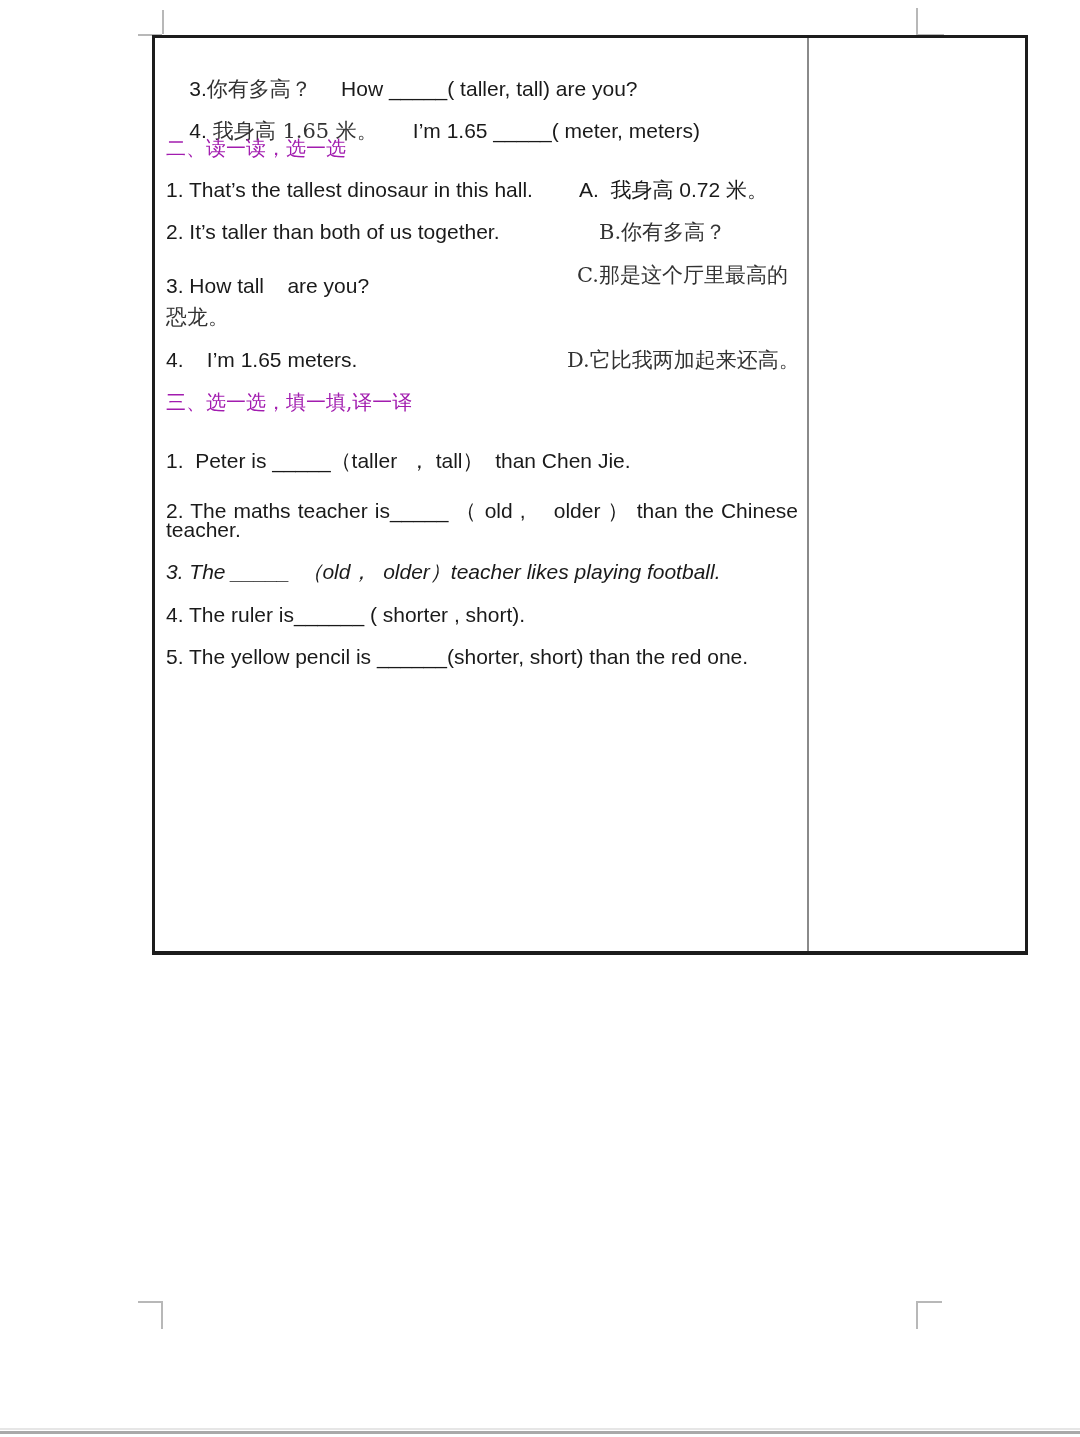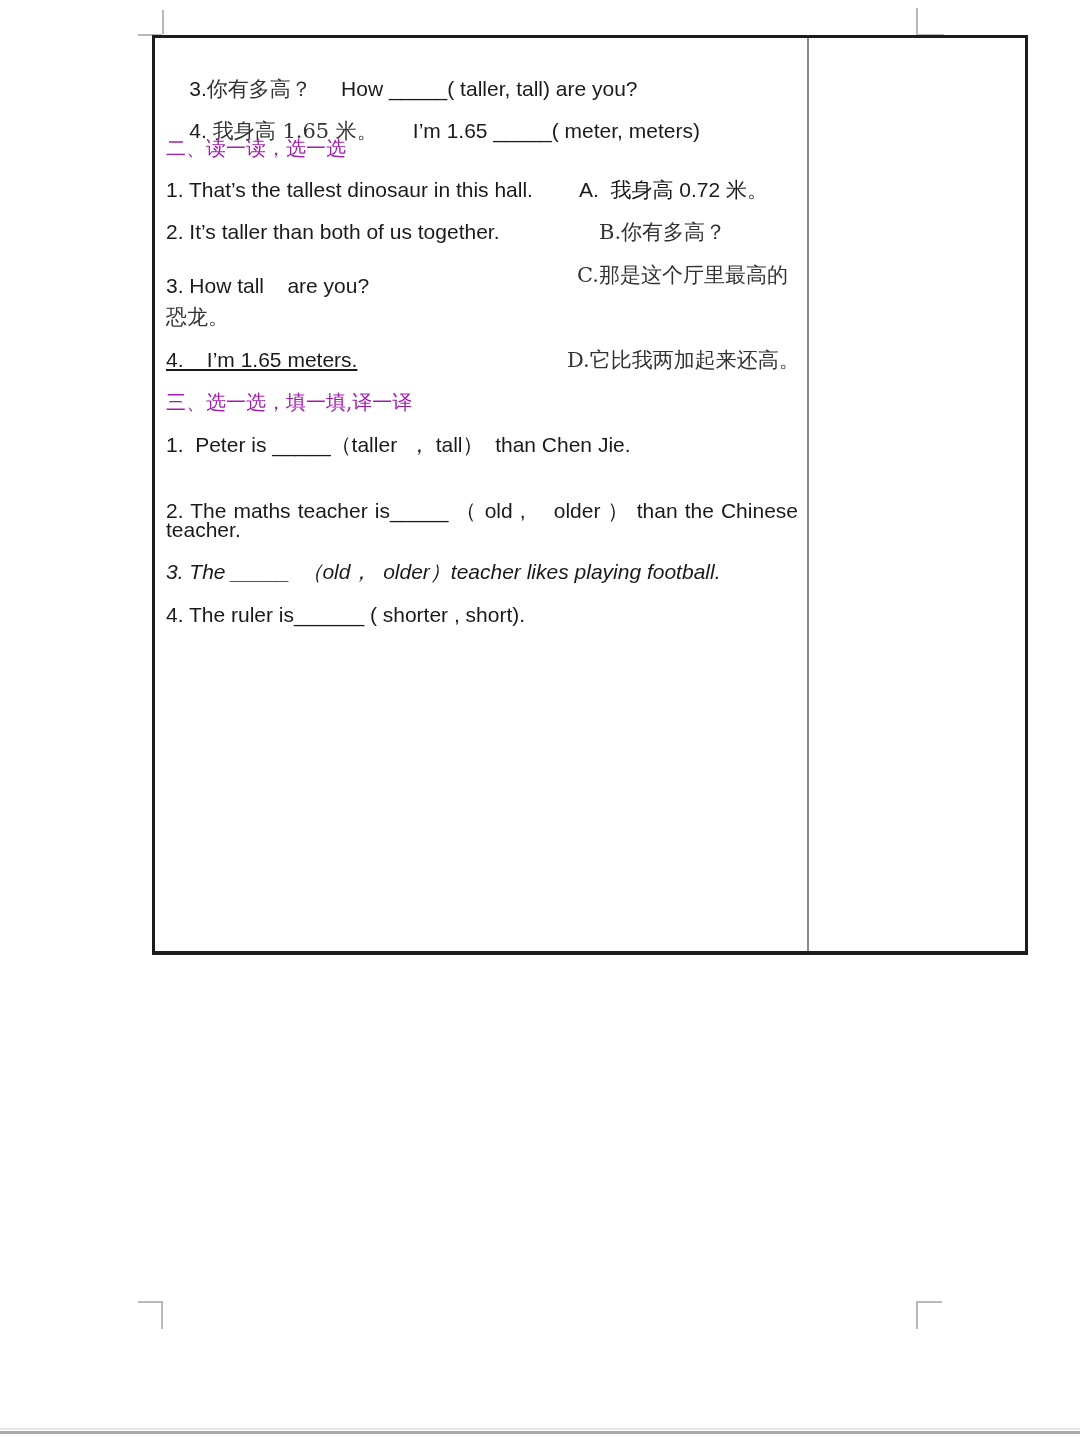"4. I’m 1.65 meters." div.line { text-decoration: underline -> none }
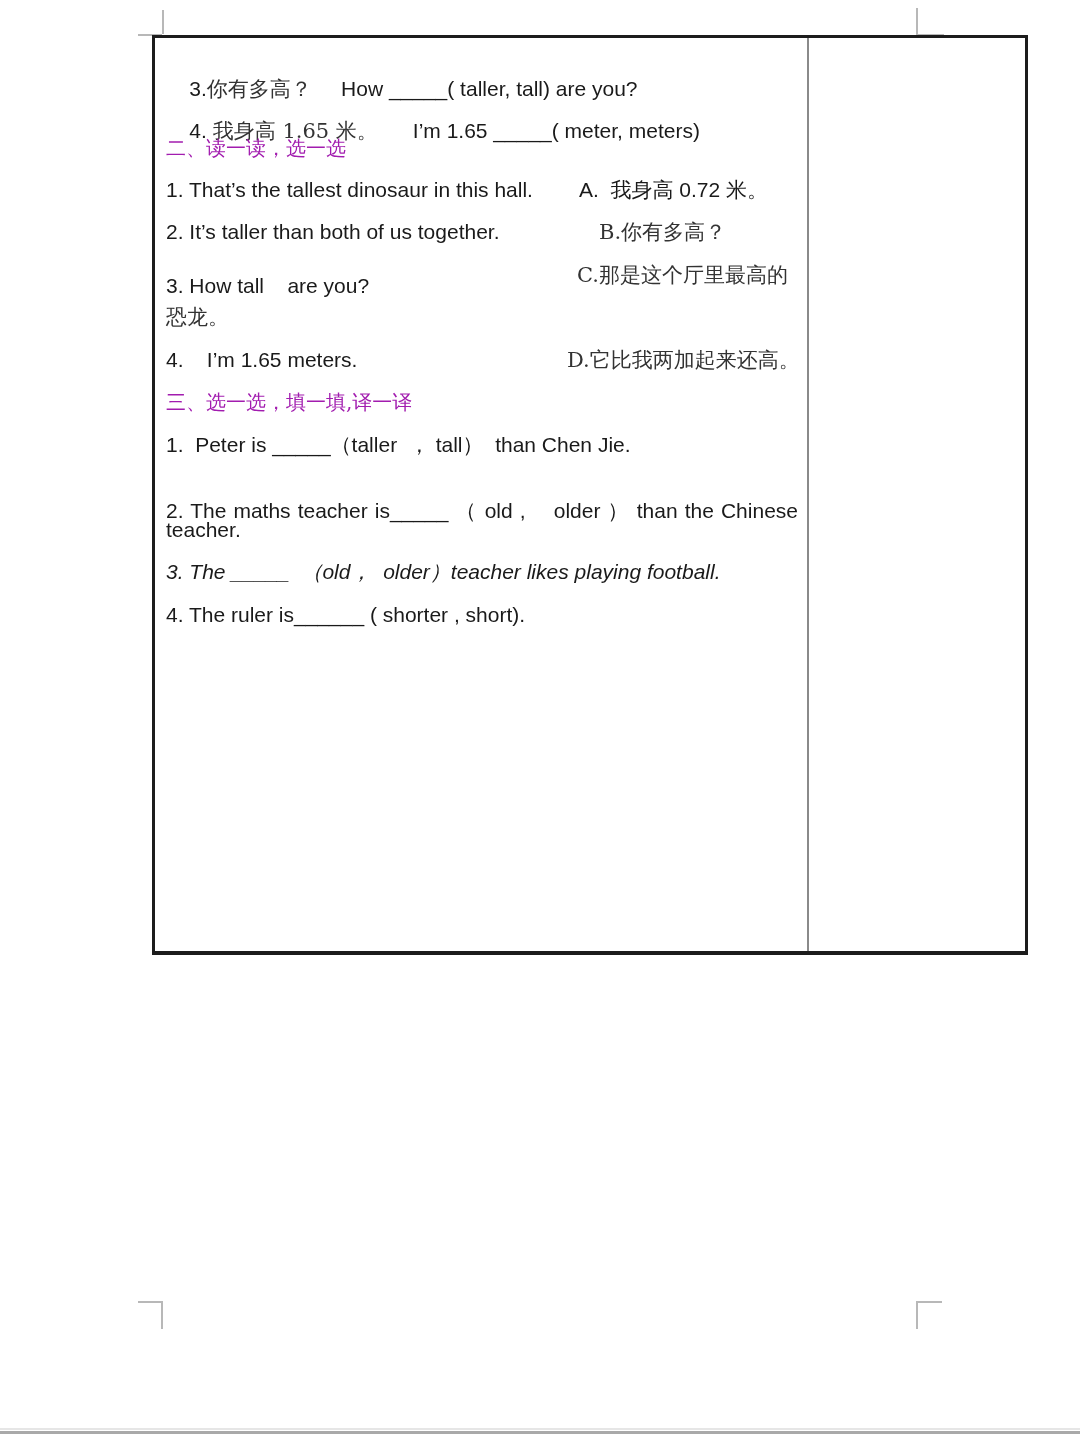"1. Peter is _____（taller ，" div.line { top: 394px -> 410px }
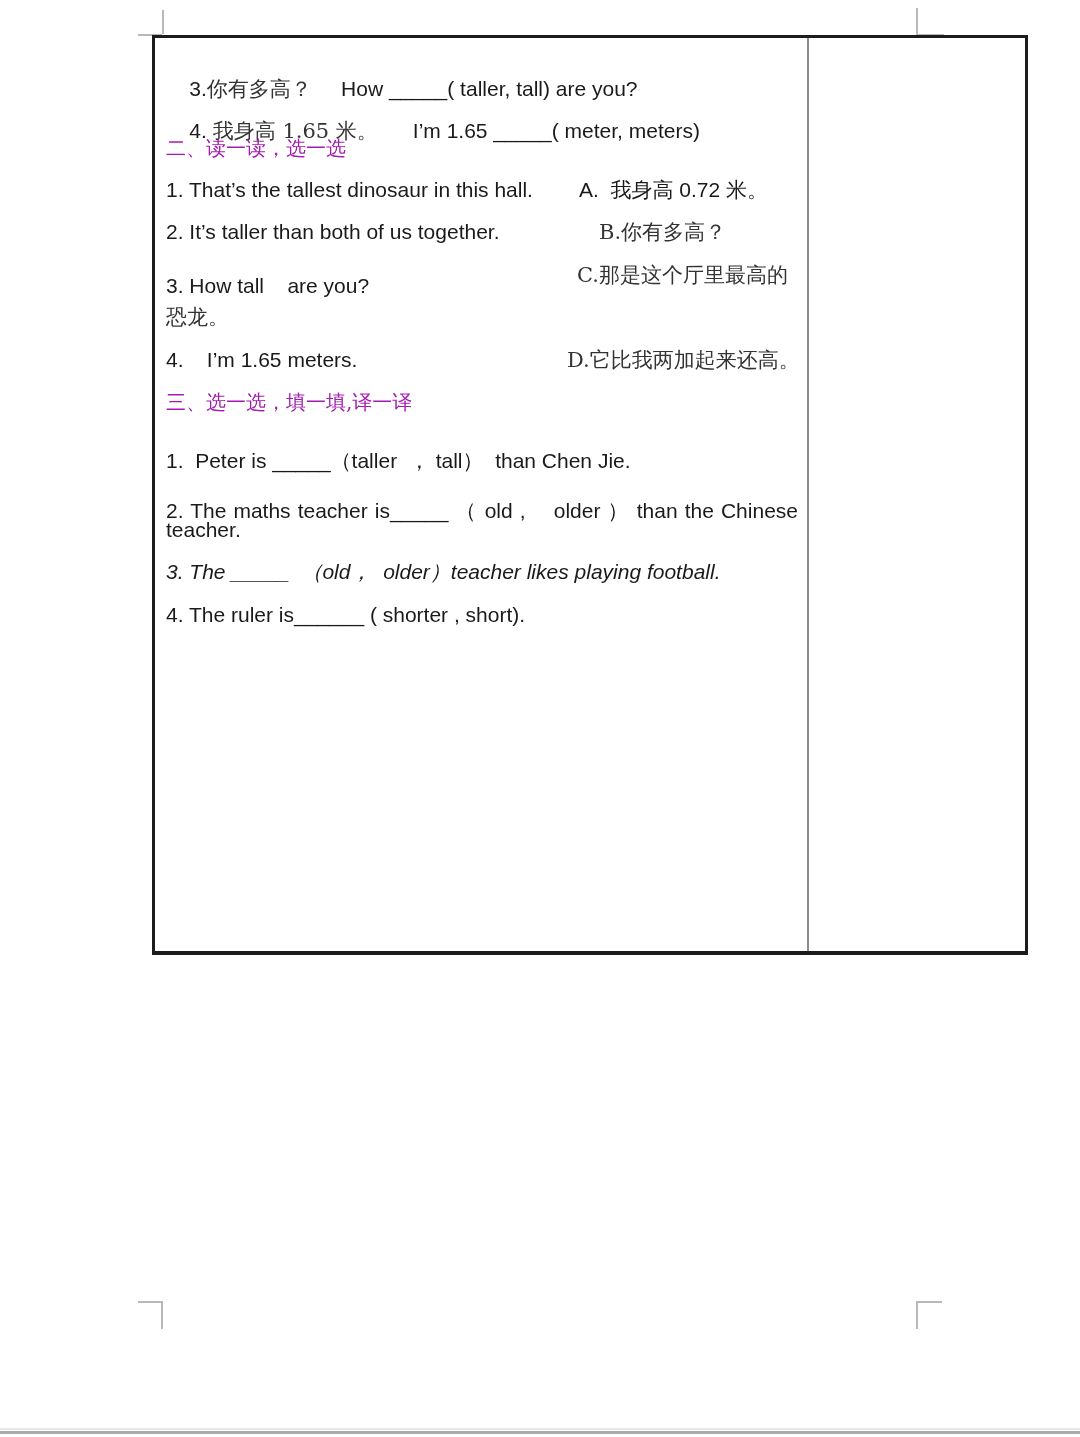"5. The yellow pencil is" div.line { html: none -> <div>5. The yellow pencil is ______(shorter, short) than the red one.</div> }
